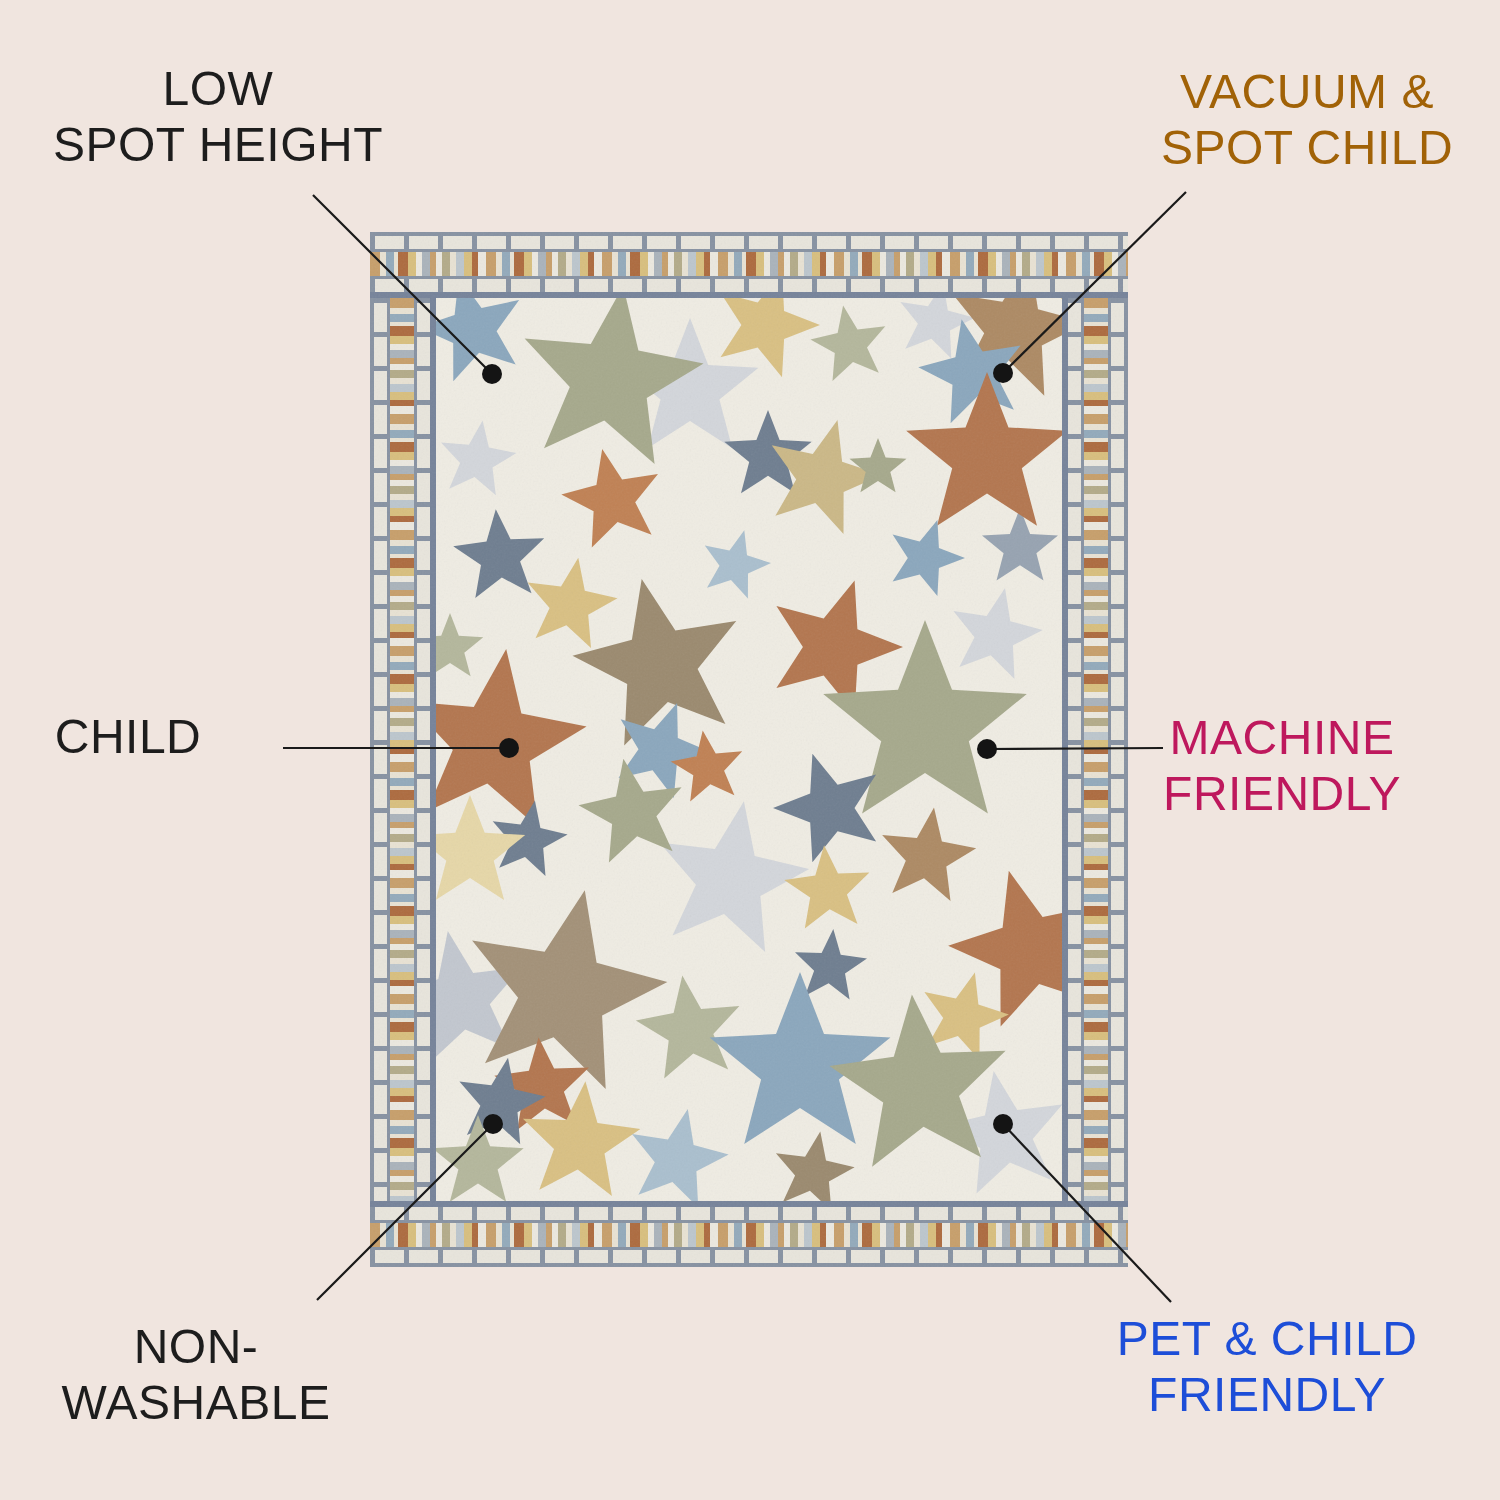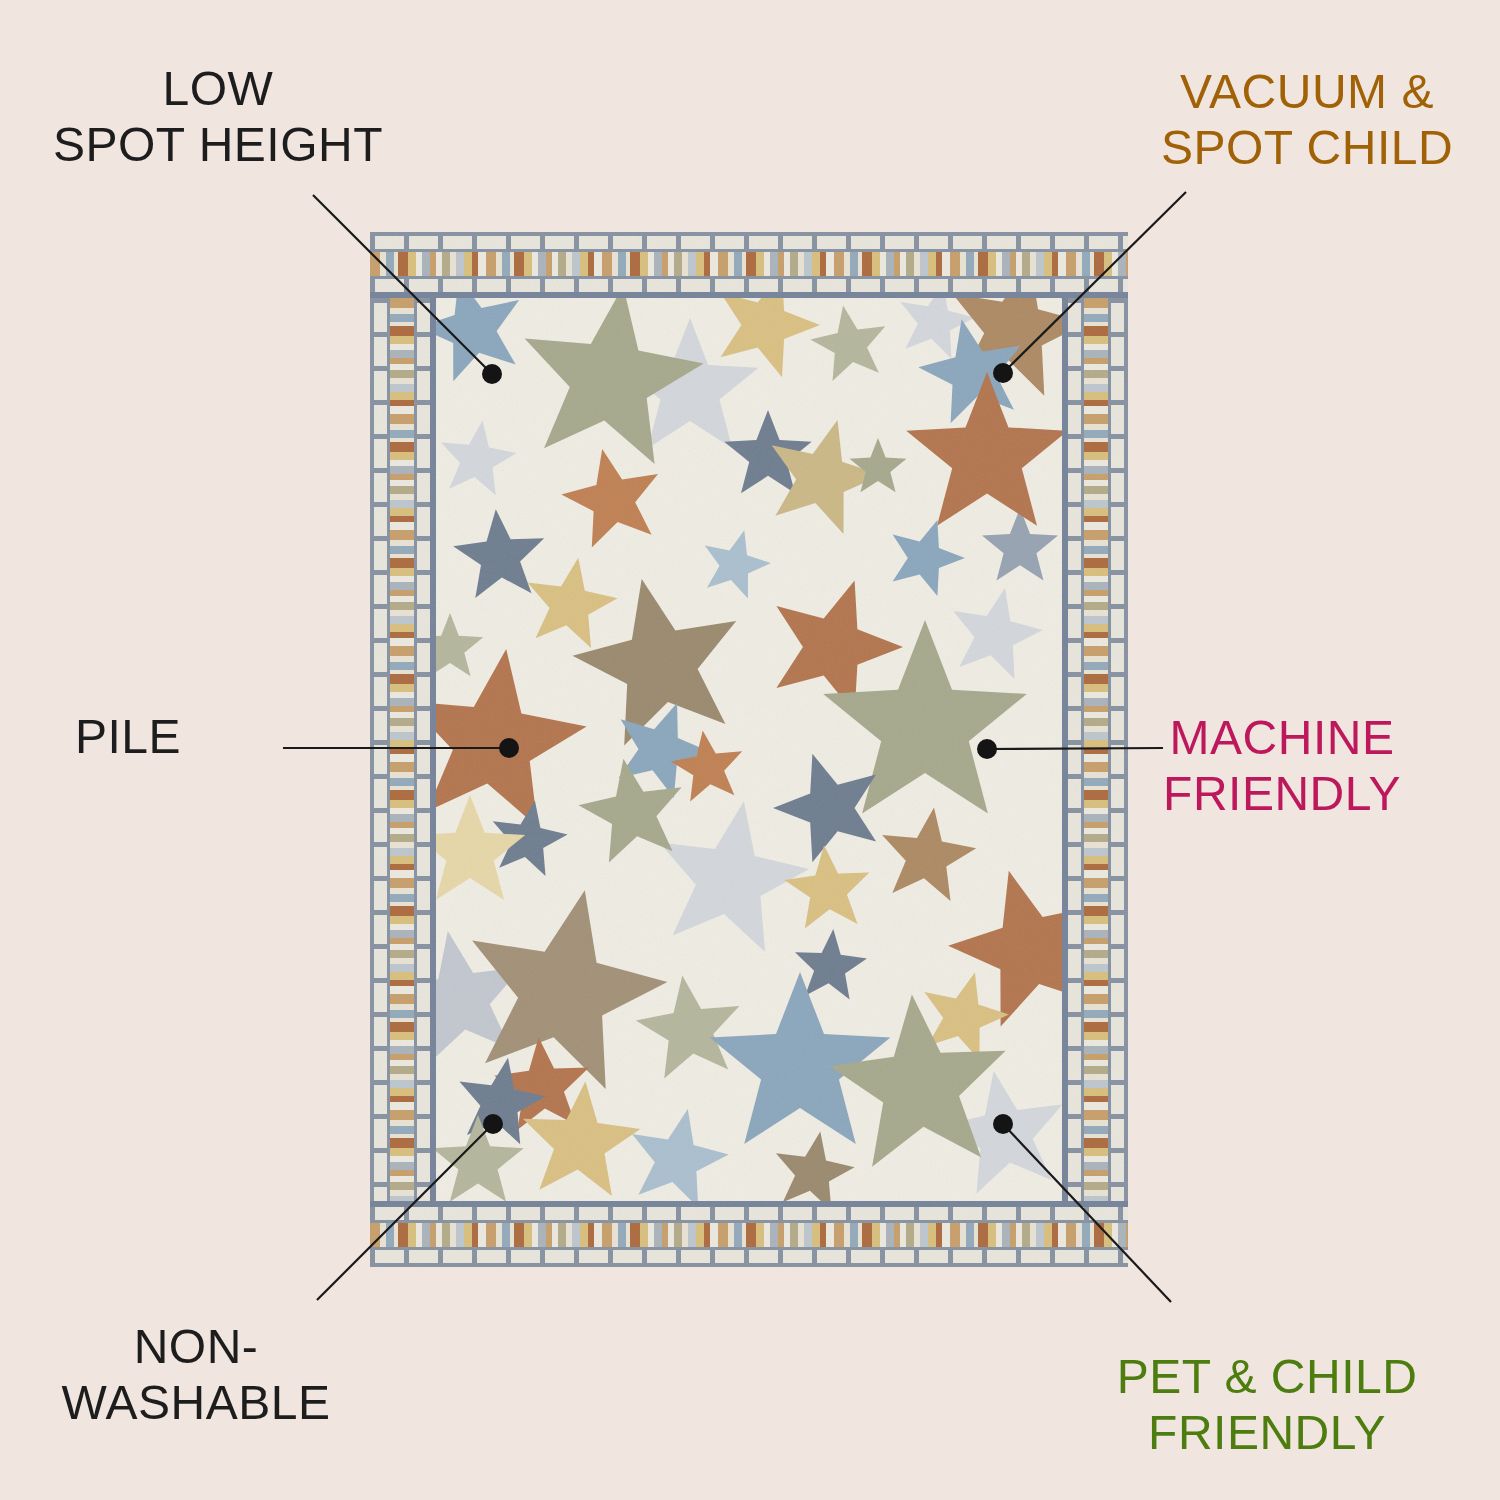"PILE" span { text: PILE -> CHILD }
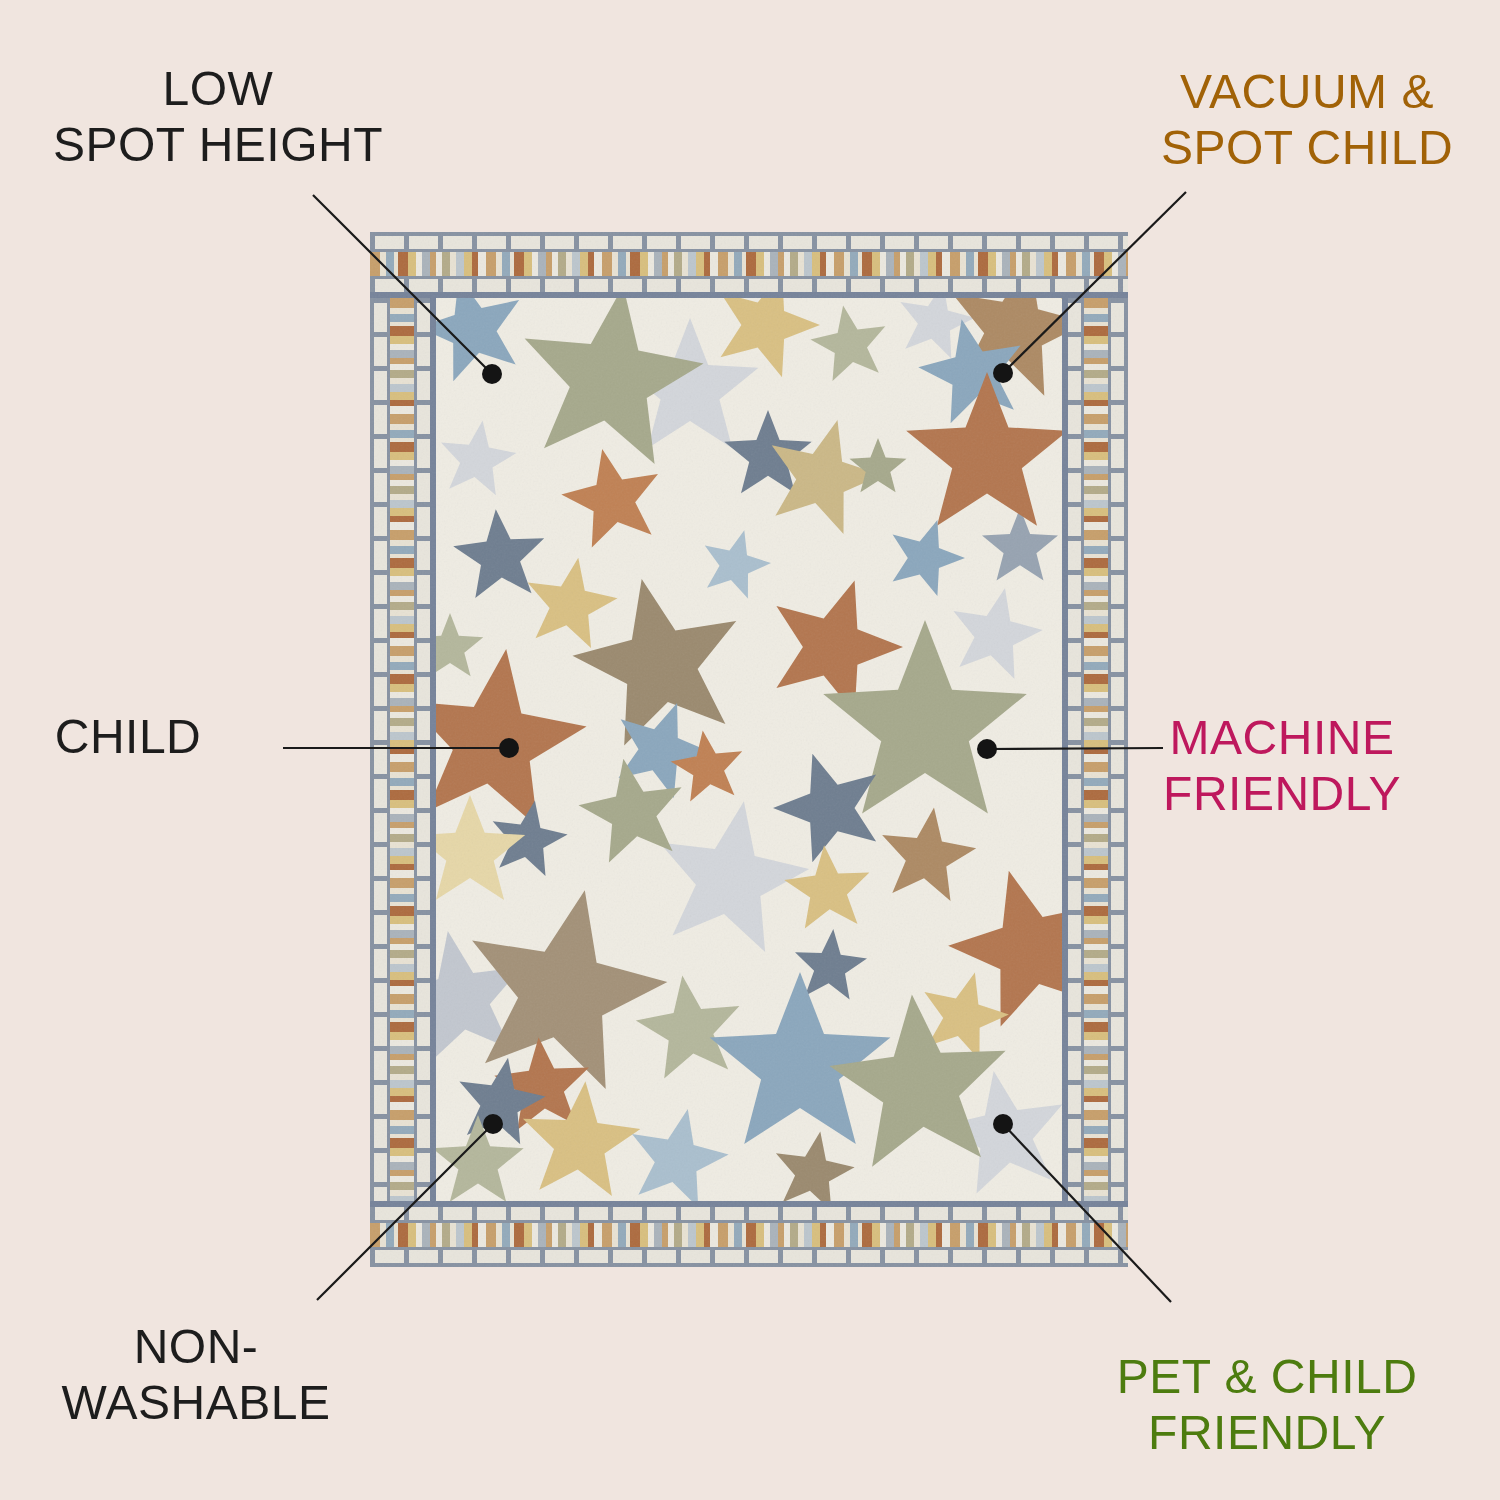"PET & CHILD" div.callout-label { color: #4d7c0f -> #1d4ed8; top: 1405px -> 1367px }
